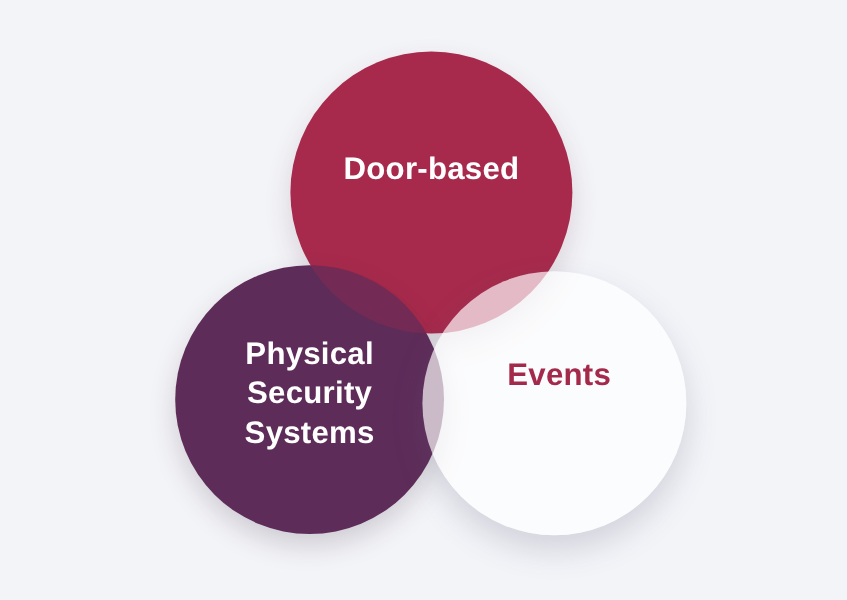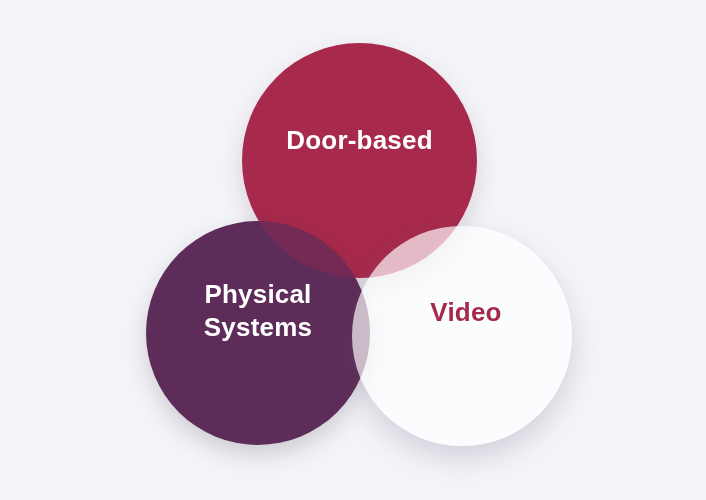"Security" div { html: none -> <div>Security</div> }
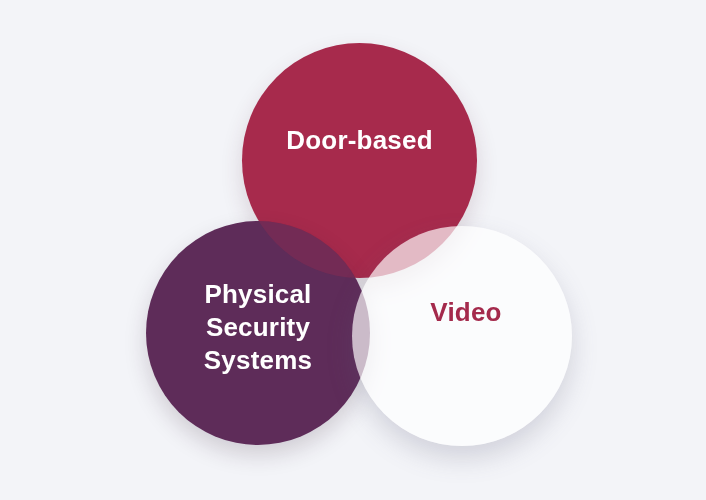"Video" div { text: Video -> Events }
